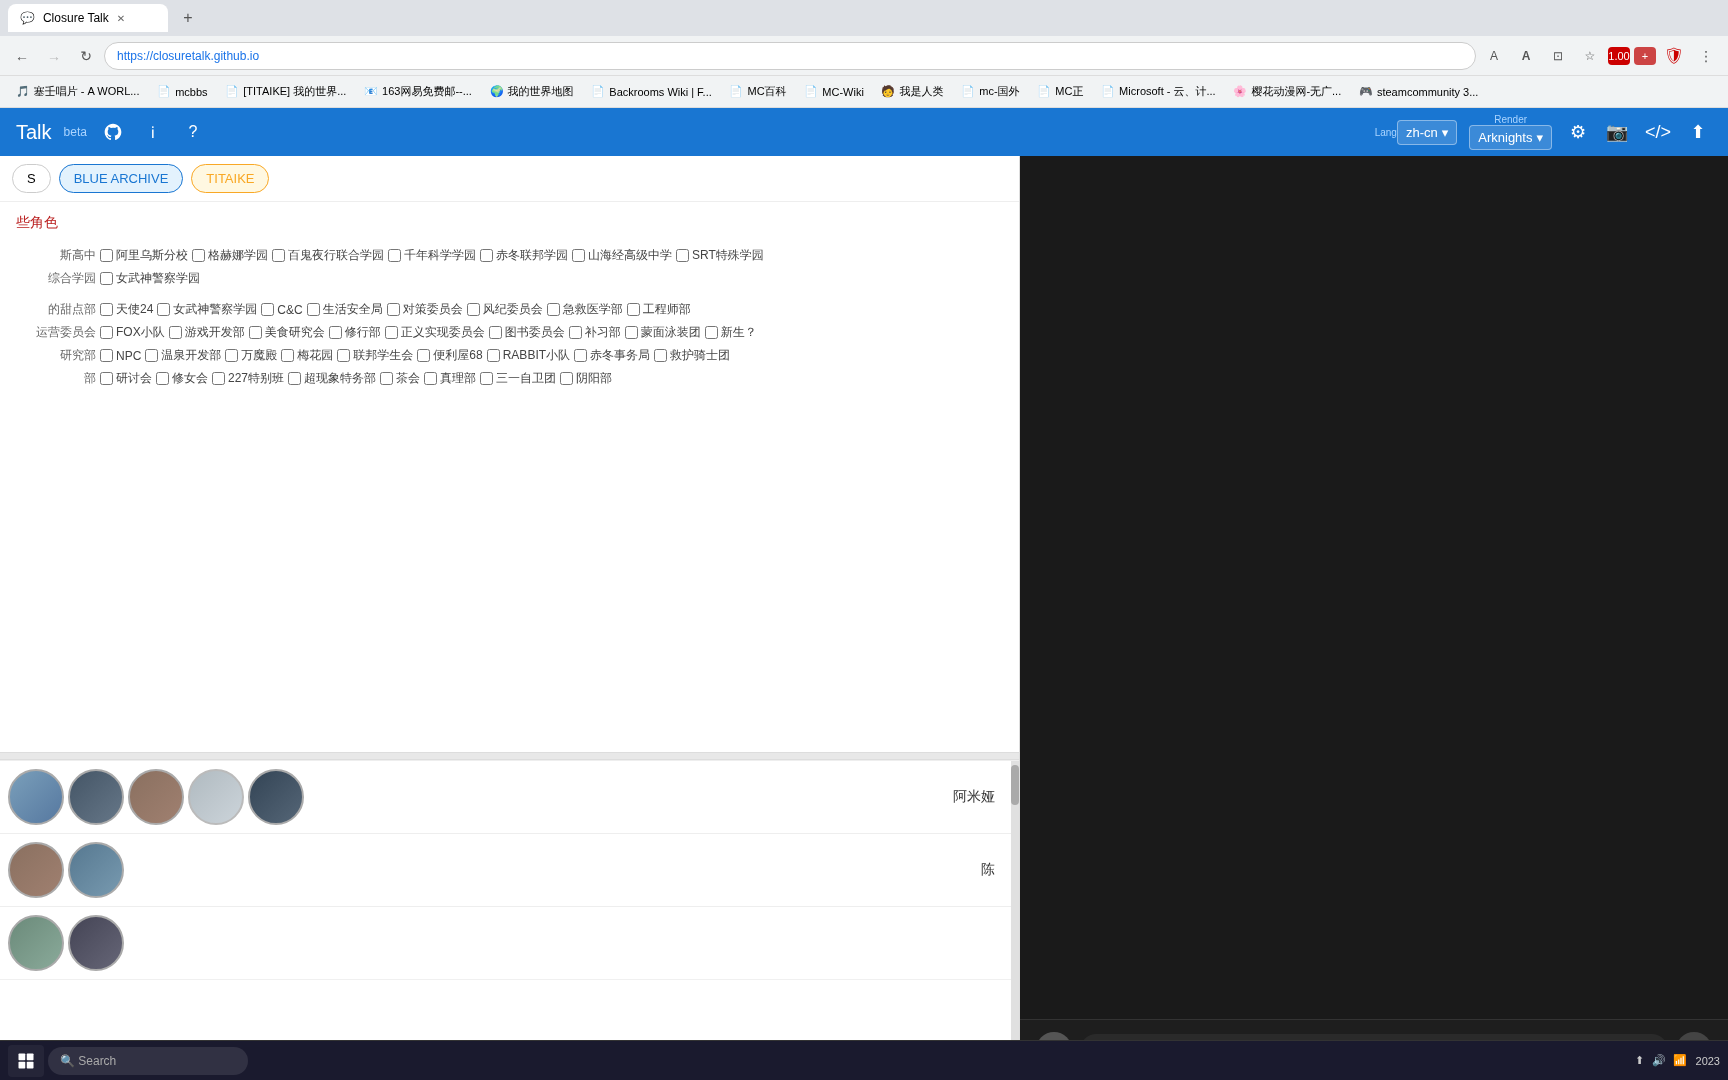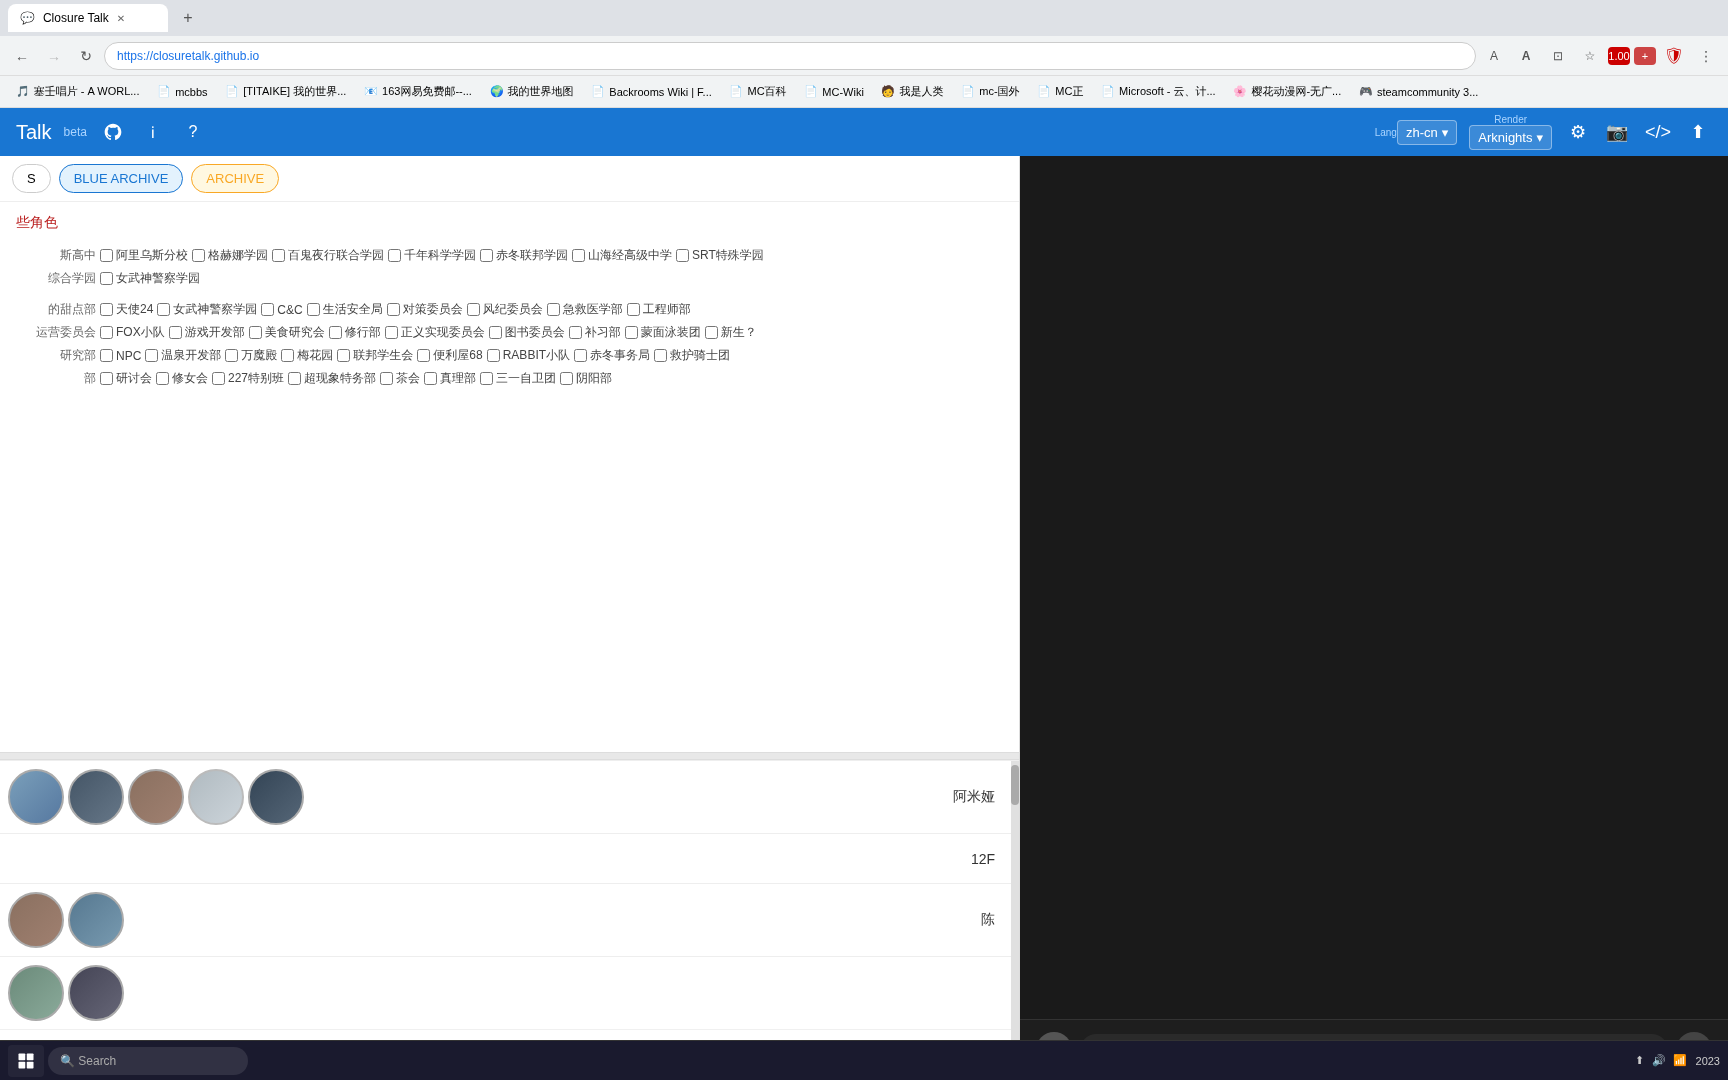"ARCHIVE" button.tab-btn { text: ARCHIVE -> TITAIKE }
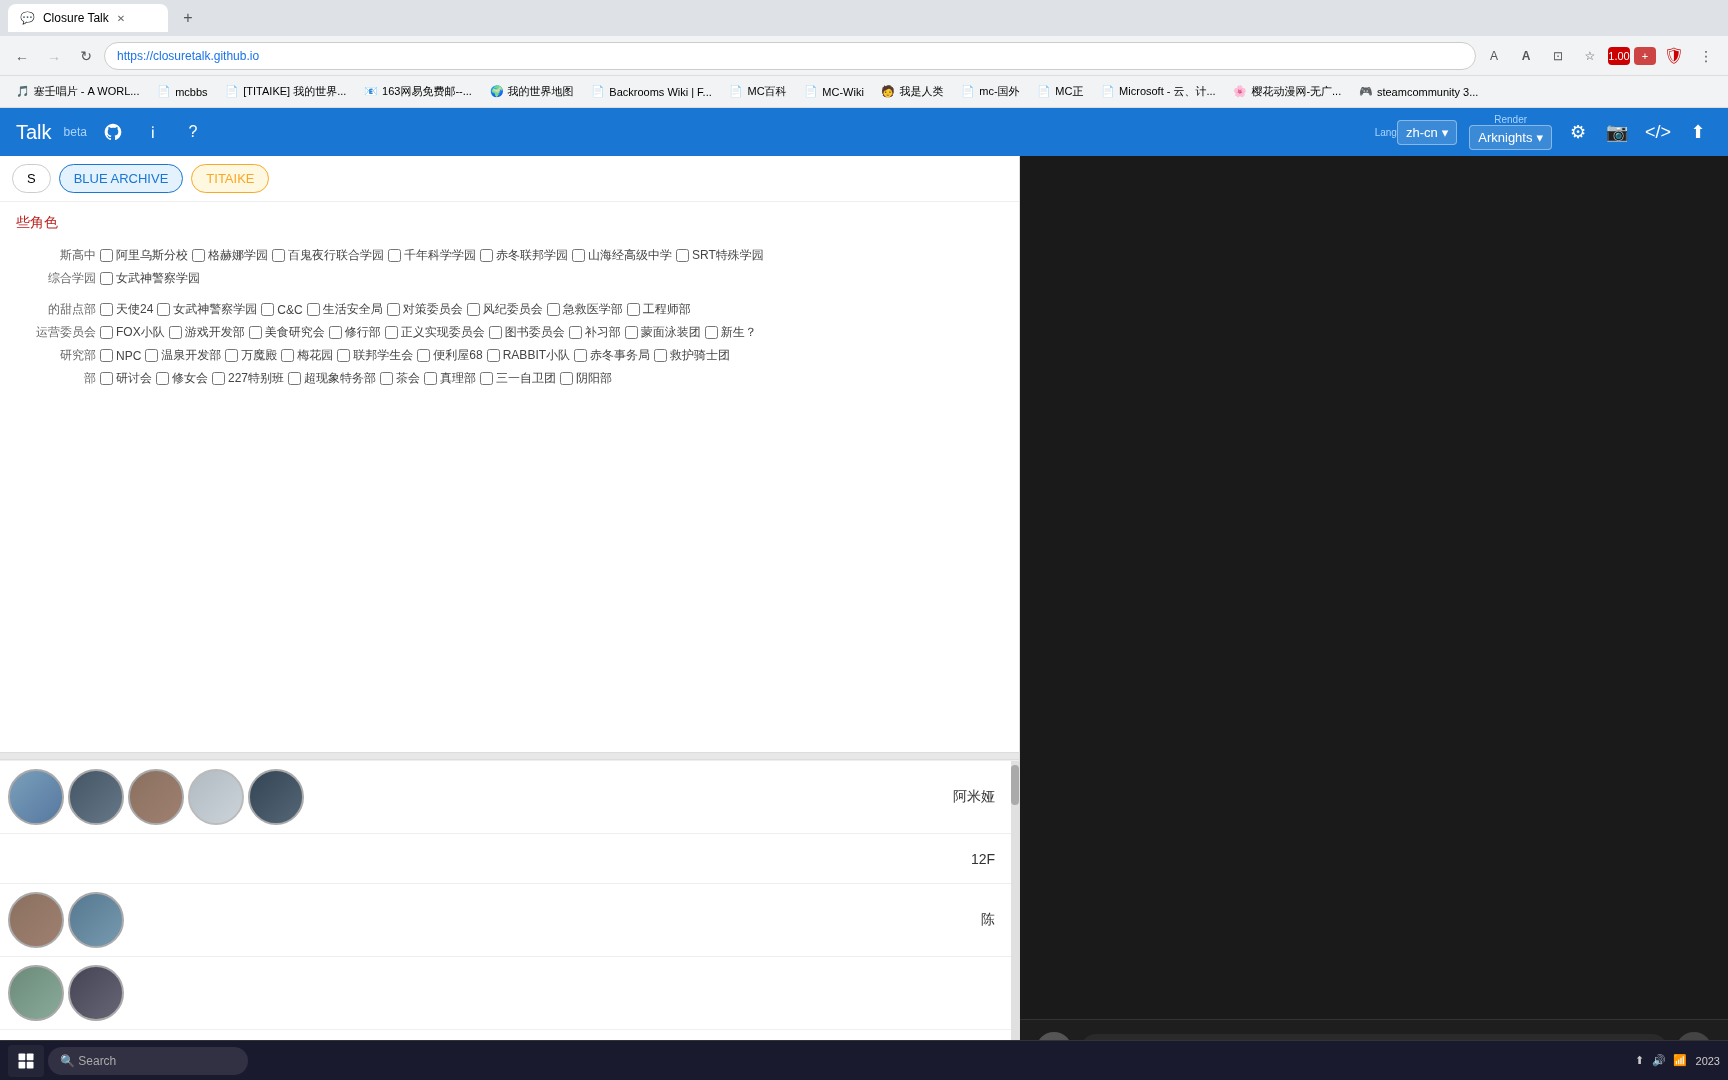"12F" div.char-row { html: <div> <div></div> <span>12F</span> </div> -> none }
